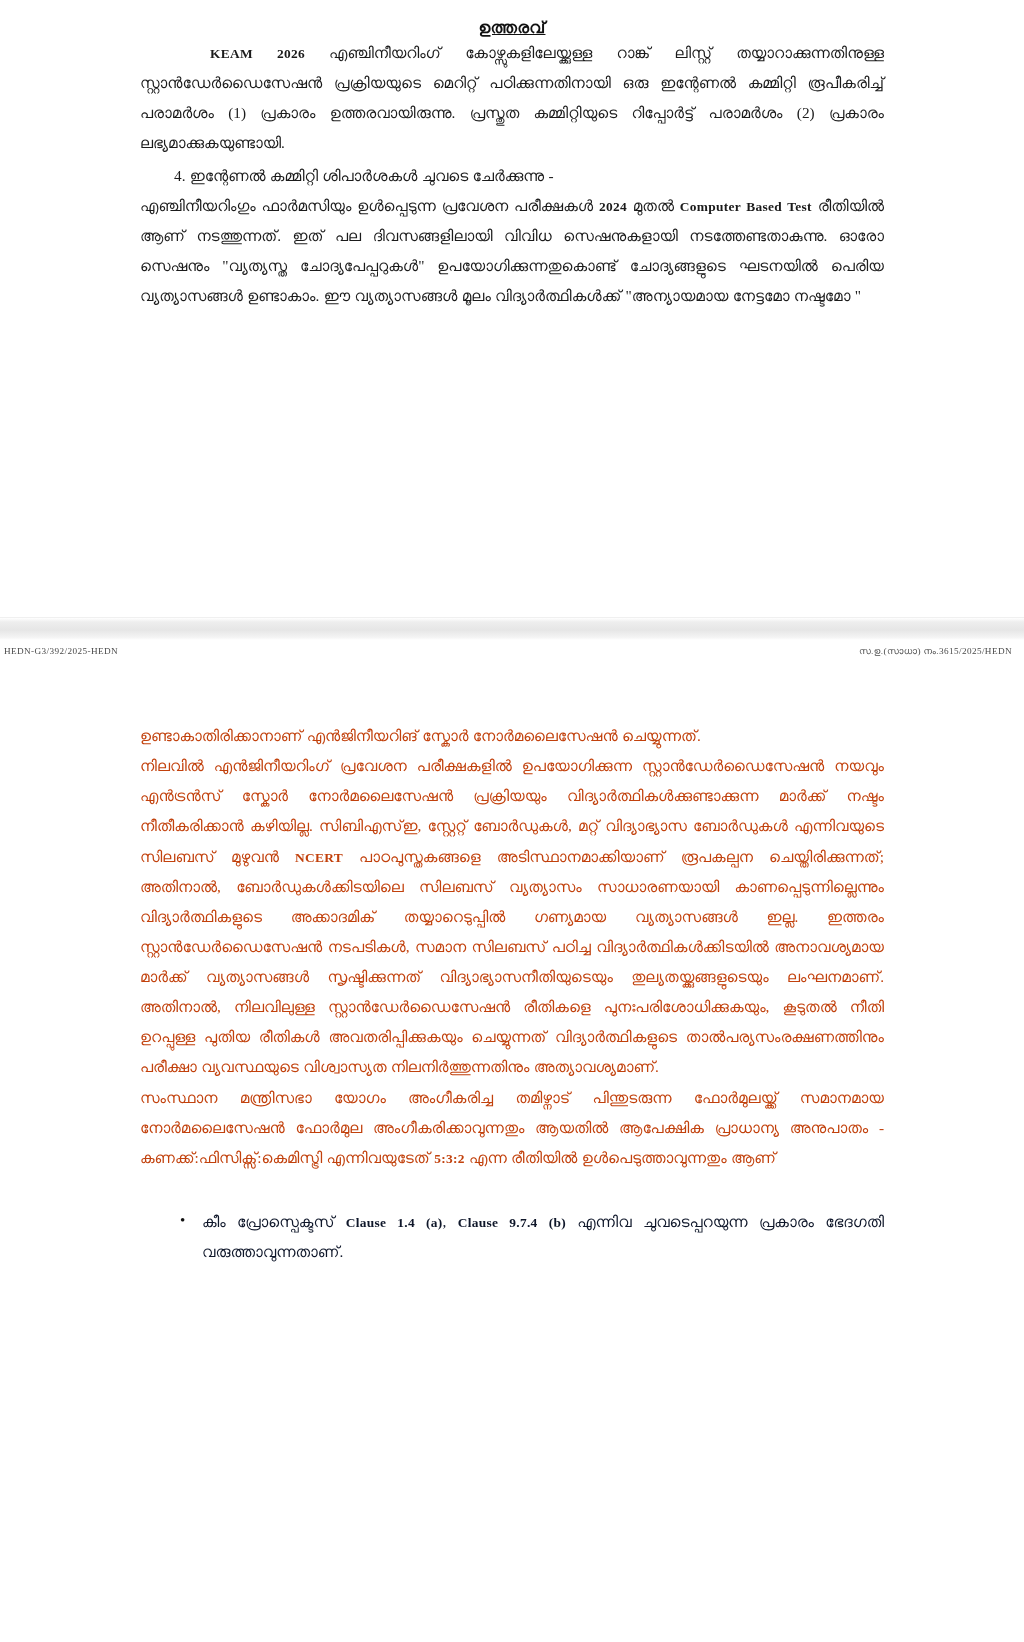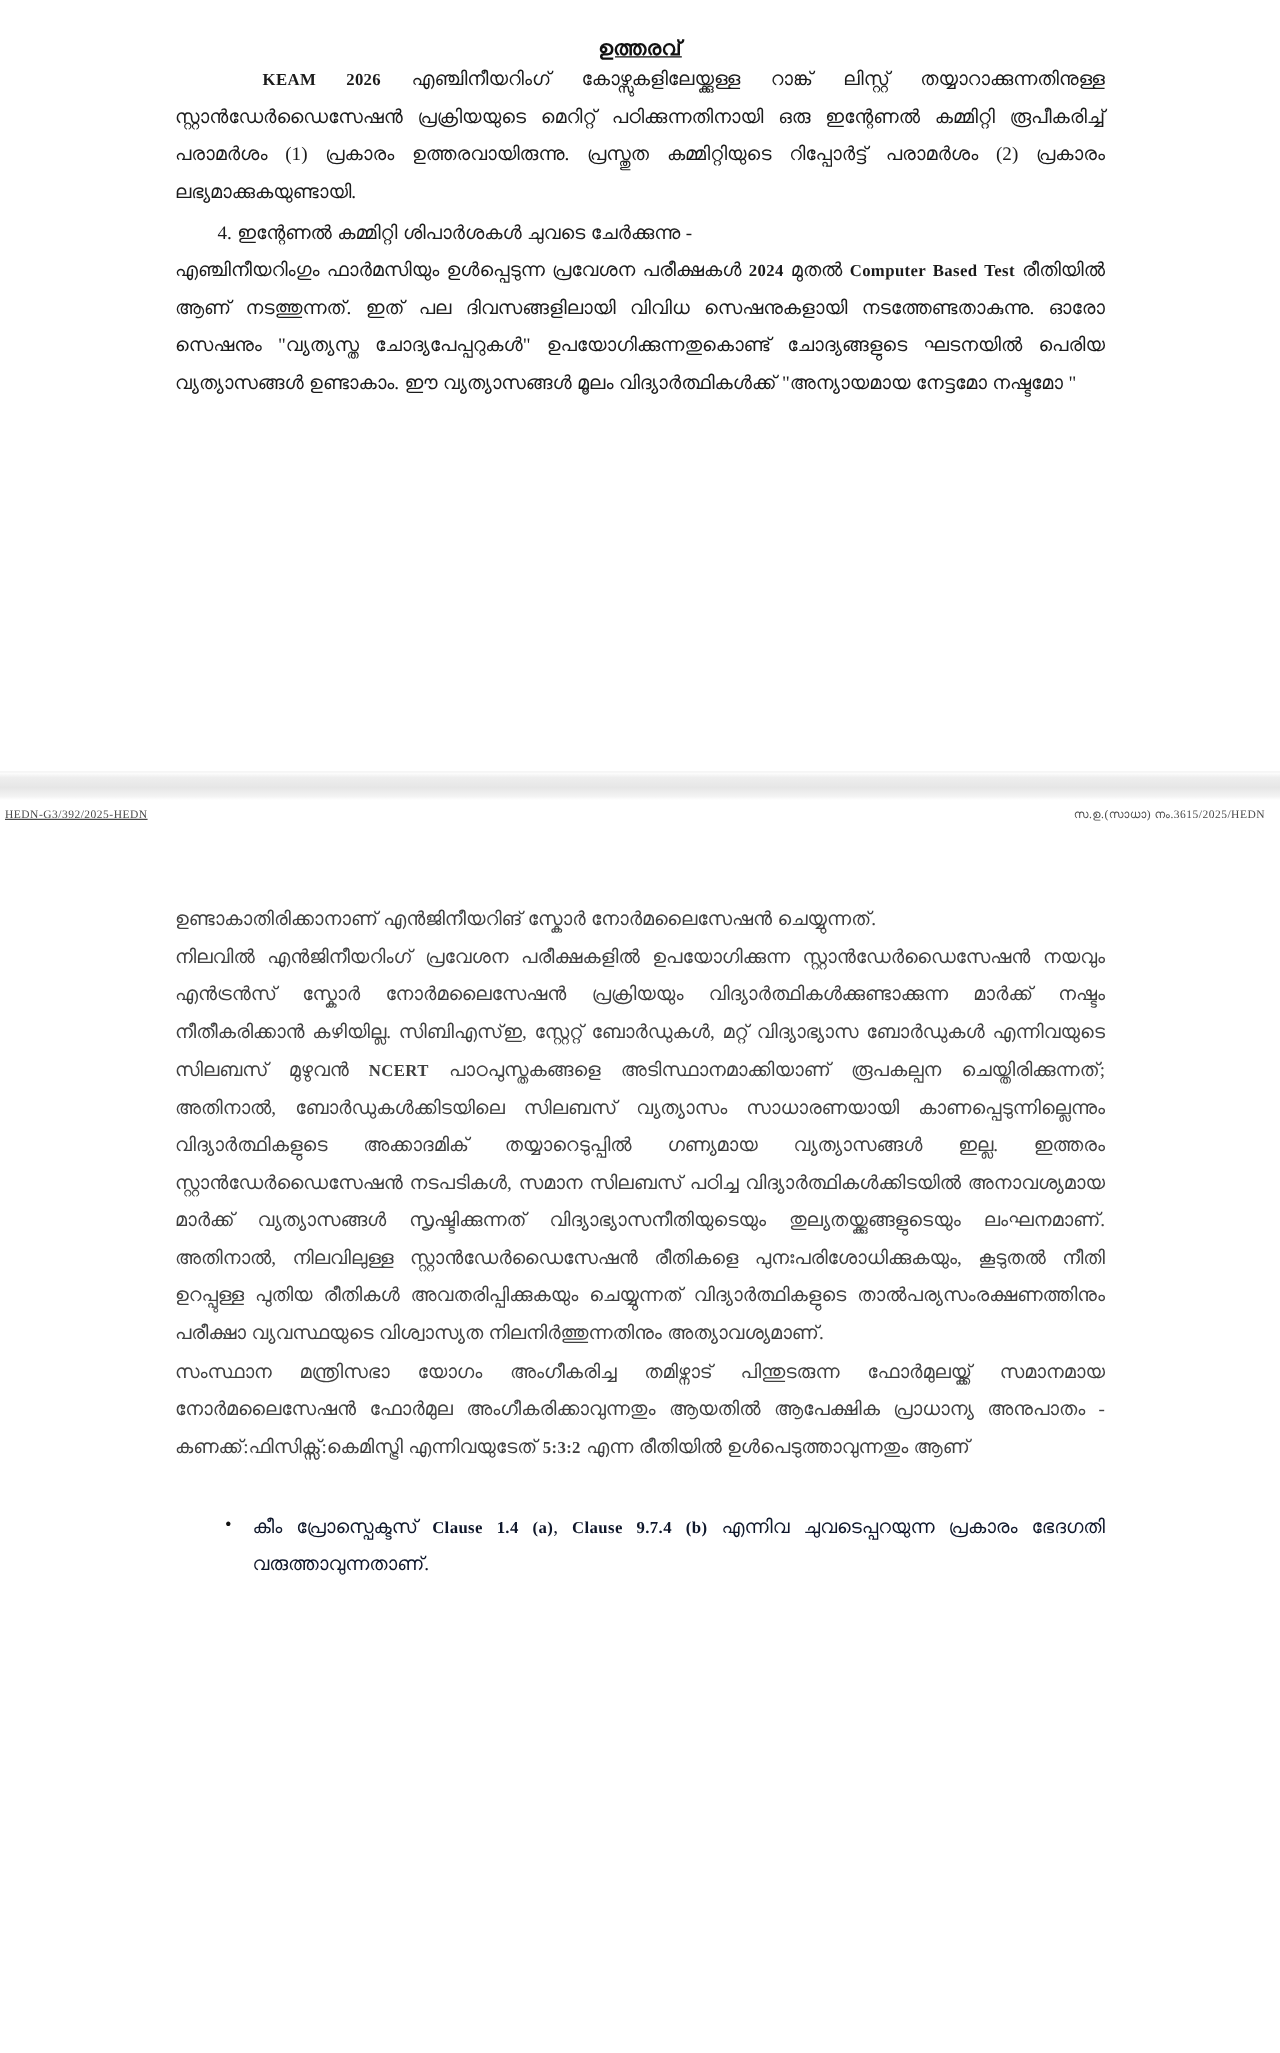"ഉത്തരവ്" .page-one { padding: 15px -> 4px }
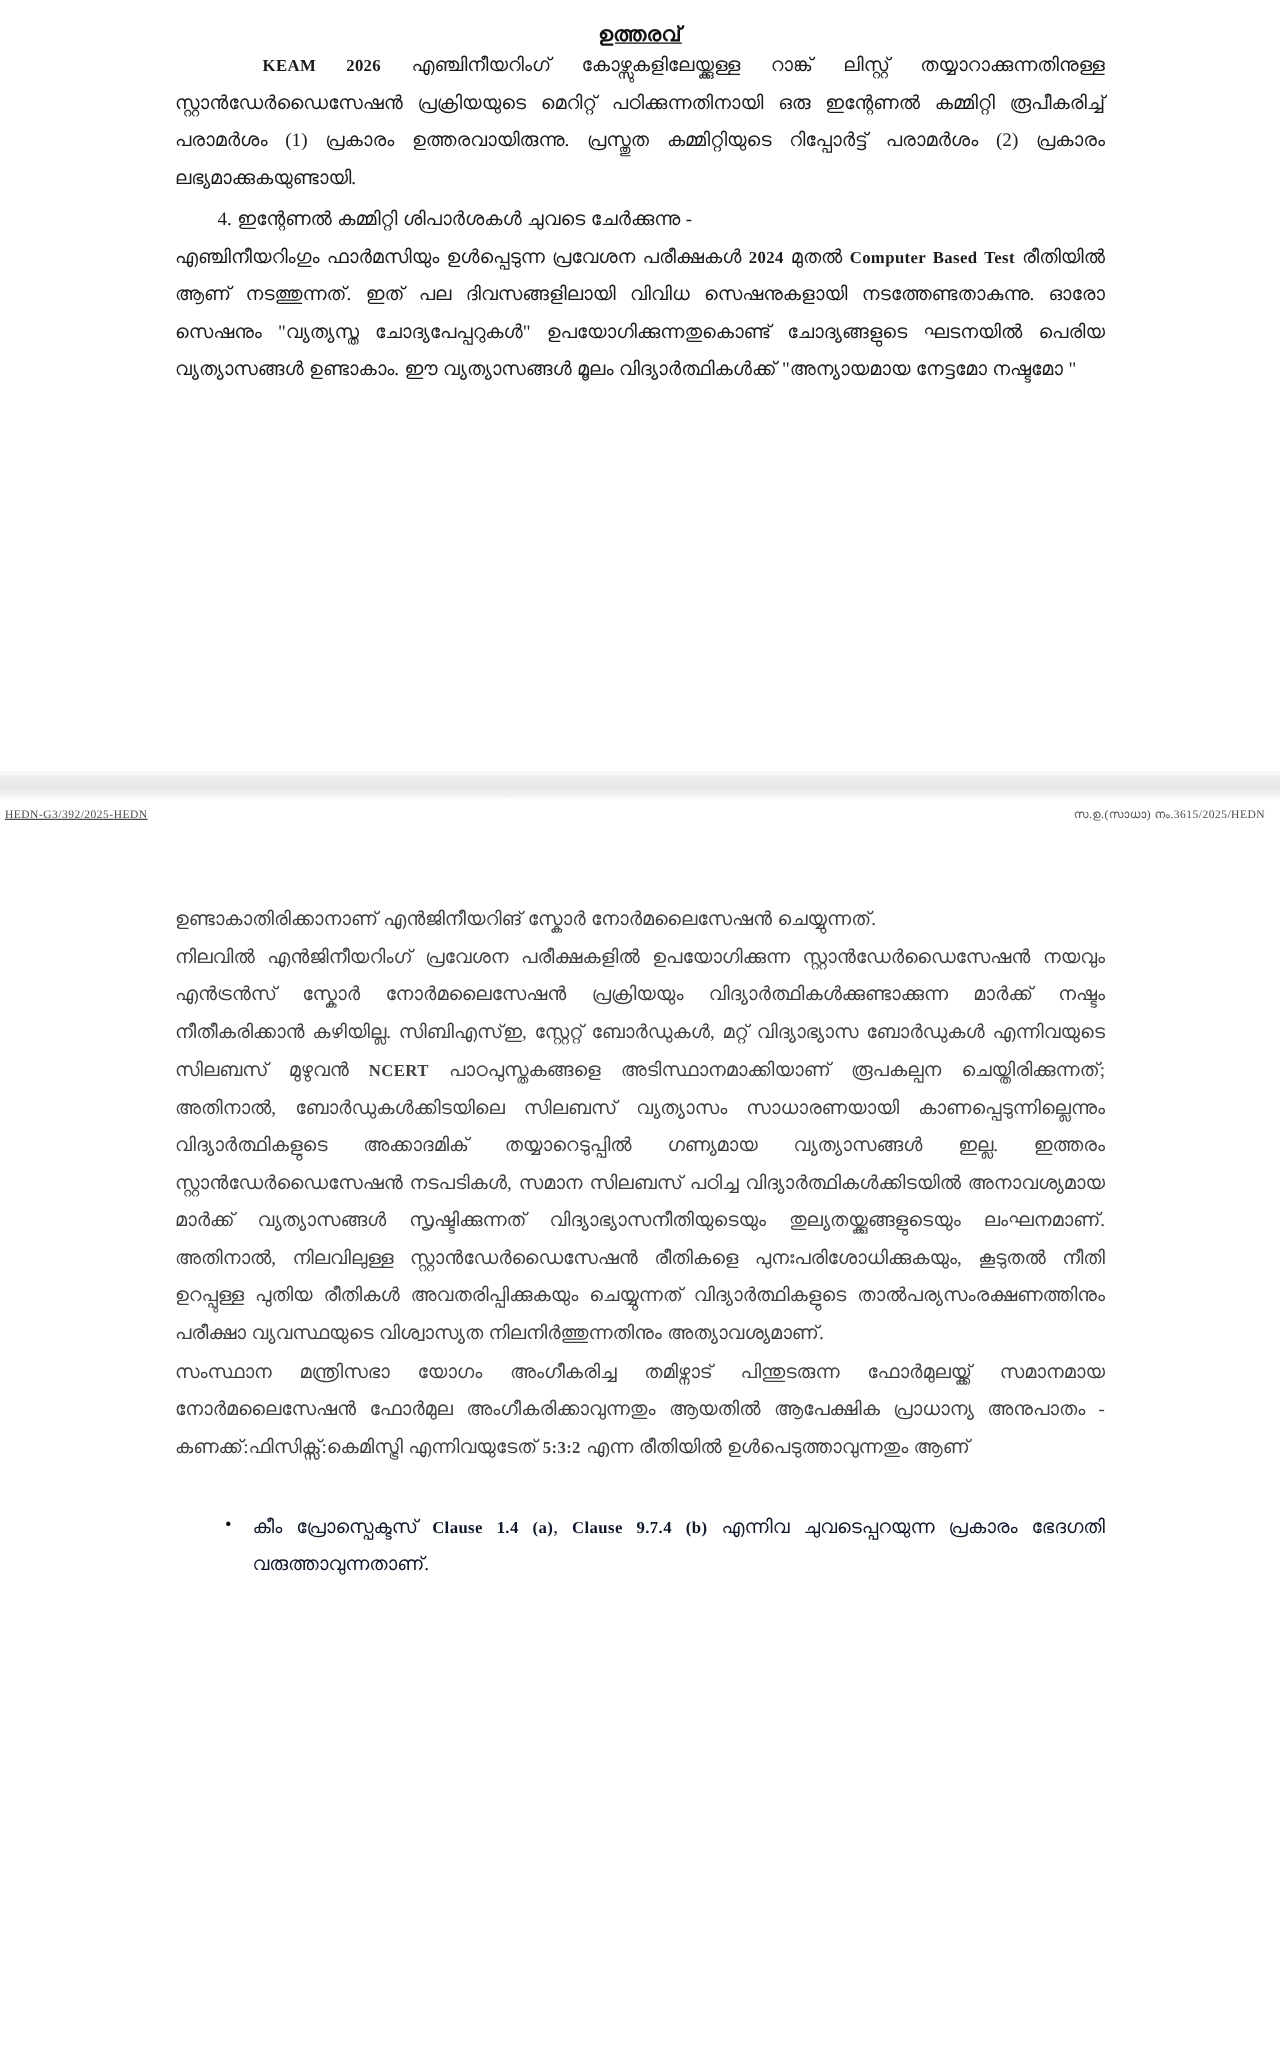"HEDN-G3/392/2025-HEDN" .footer-left { text-decoration: underline -> none }
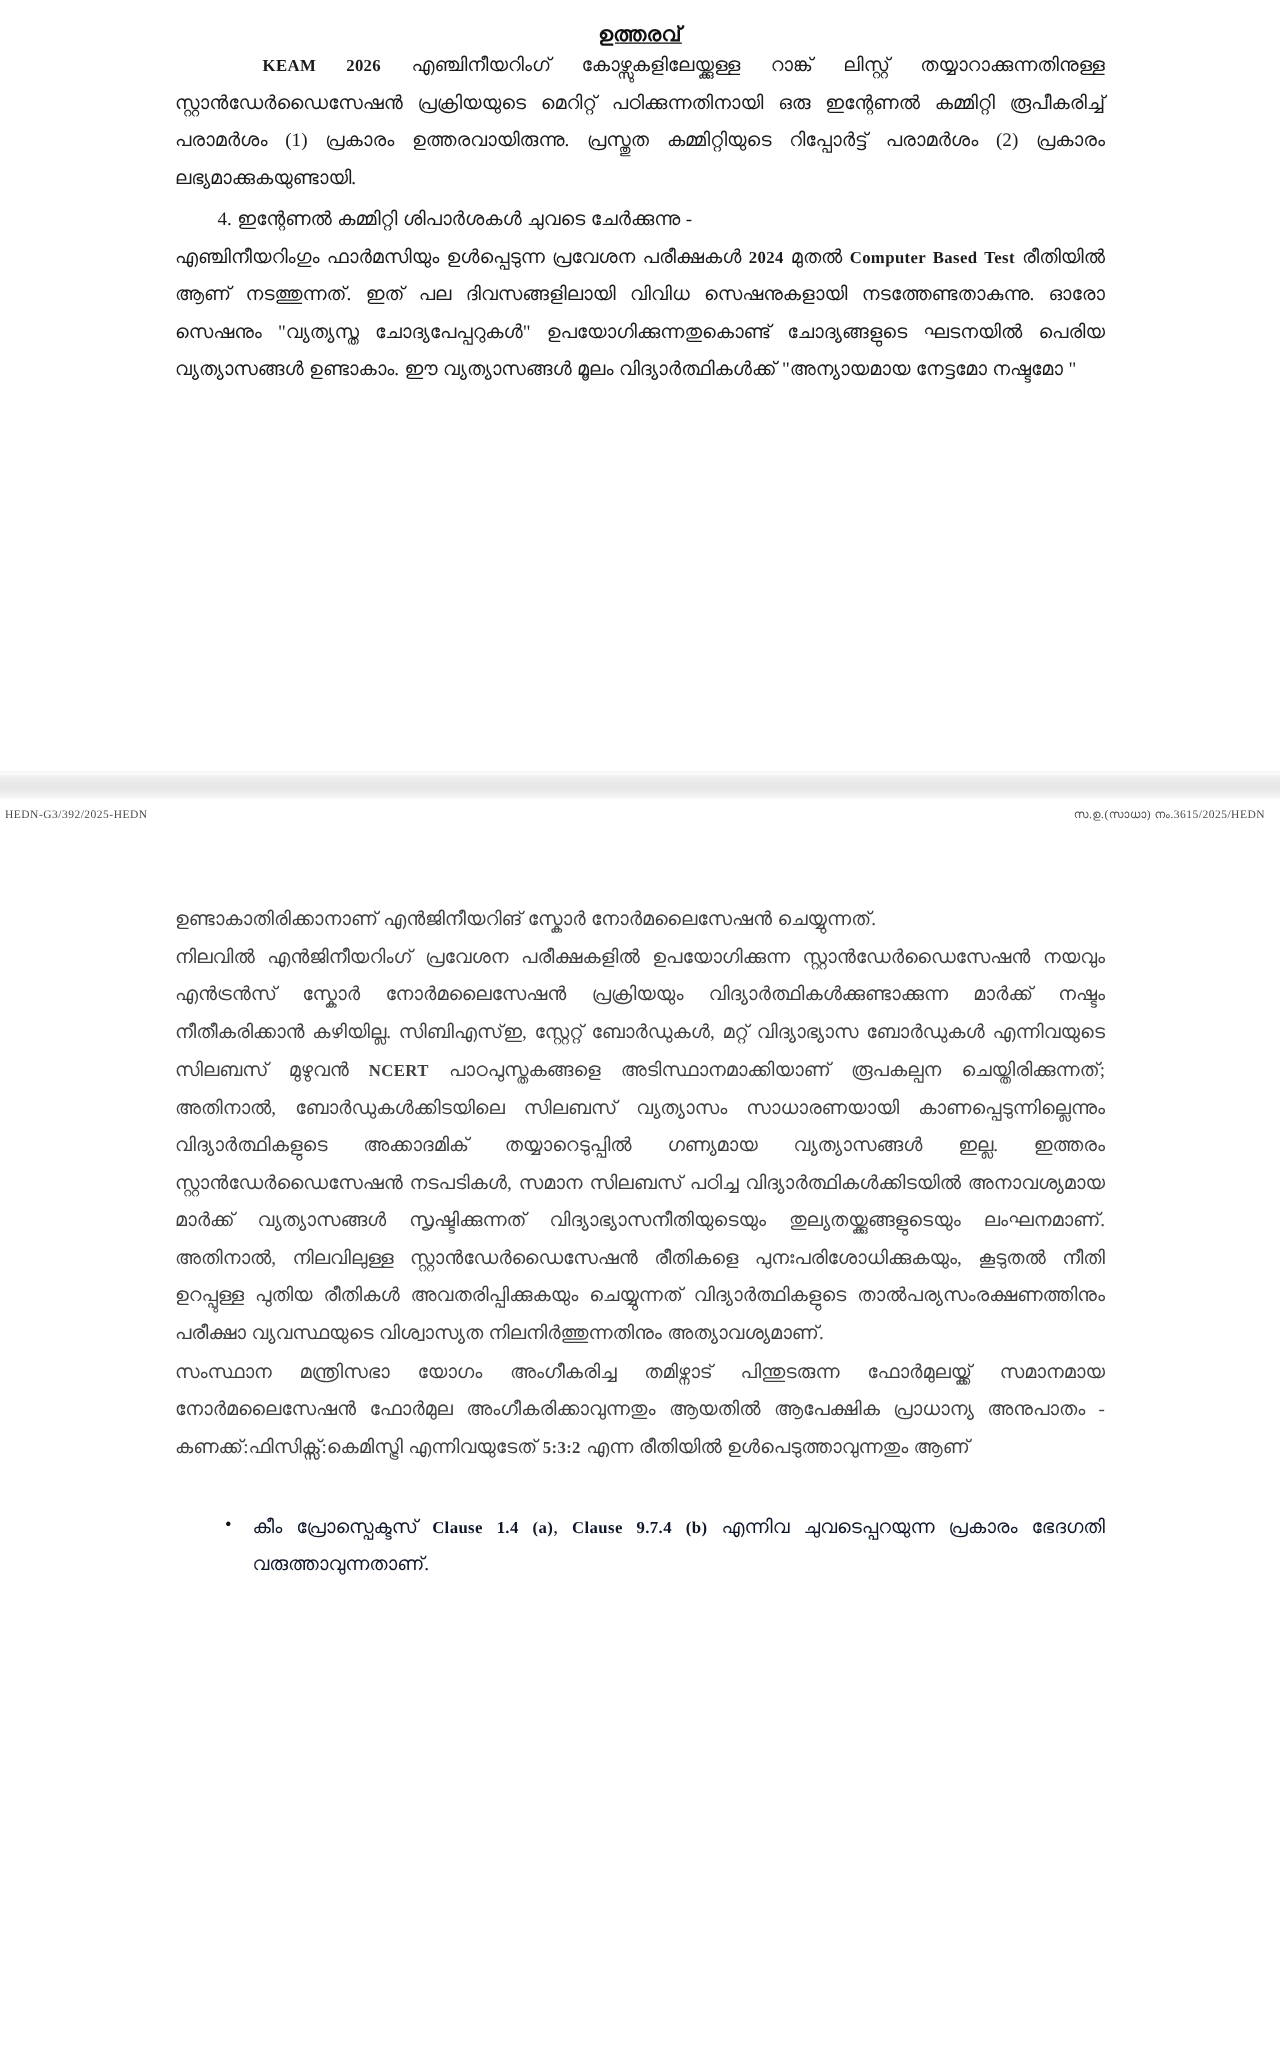"ഉണ്ടാകാതിരിക്കാനാണ് എൻജിനീയറിങ് സ്കോർ" p.flow { color: #404040 -> #c2410c }
